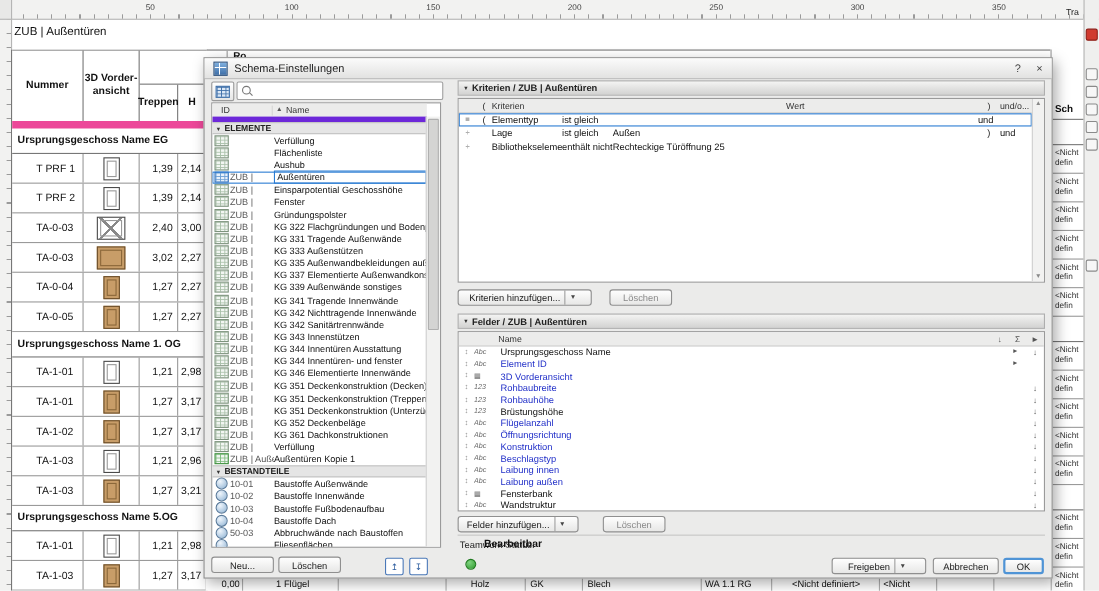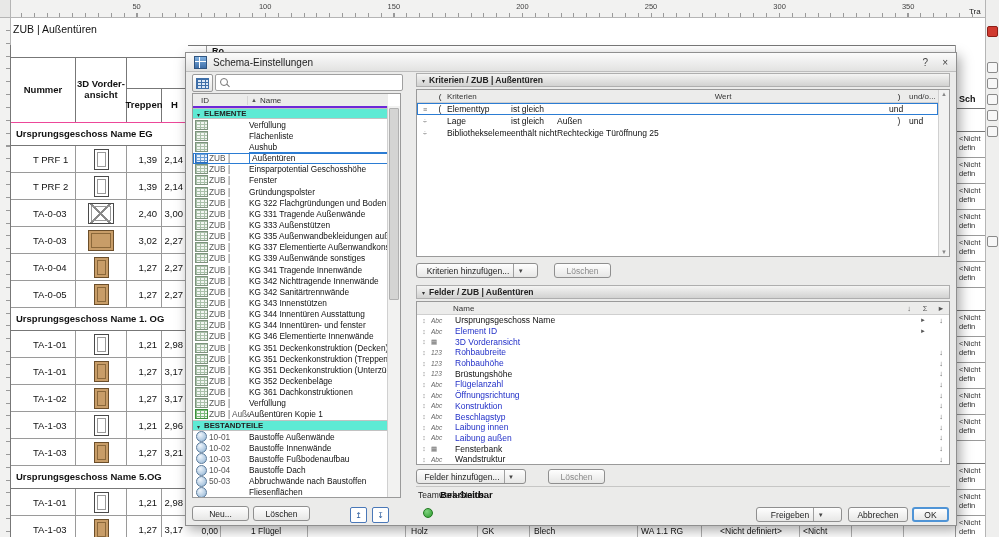"Nummer" .thead { border-bottom: 1px solid #ec4899 -> 7px solid #ec4899; margin-top: 12px -> none }
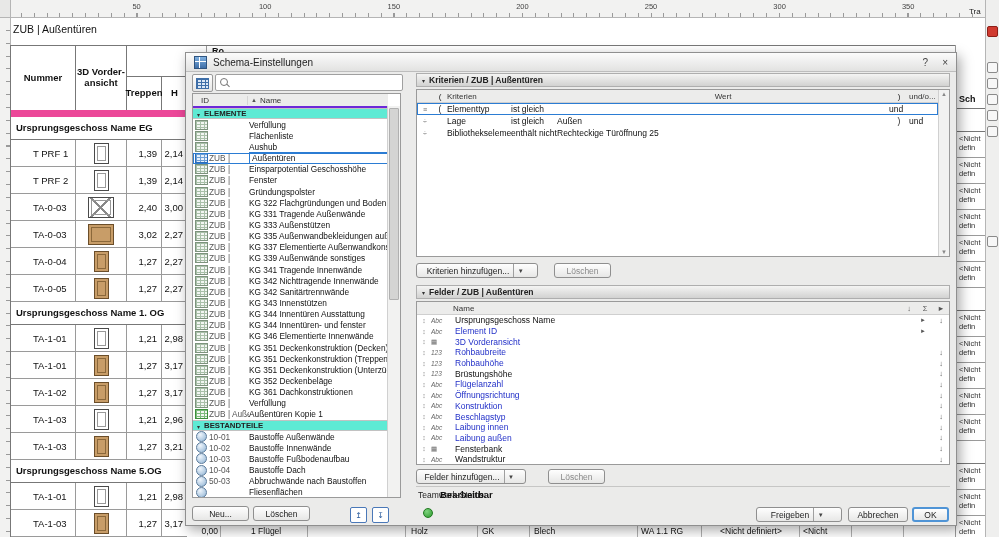"ID" .list-head { border-bottom: 2px solid #6d28d9 -> 5px solid #6d28d9 }
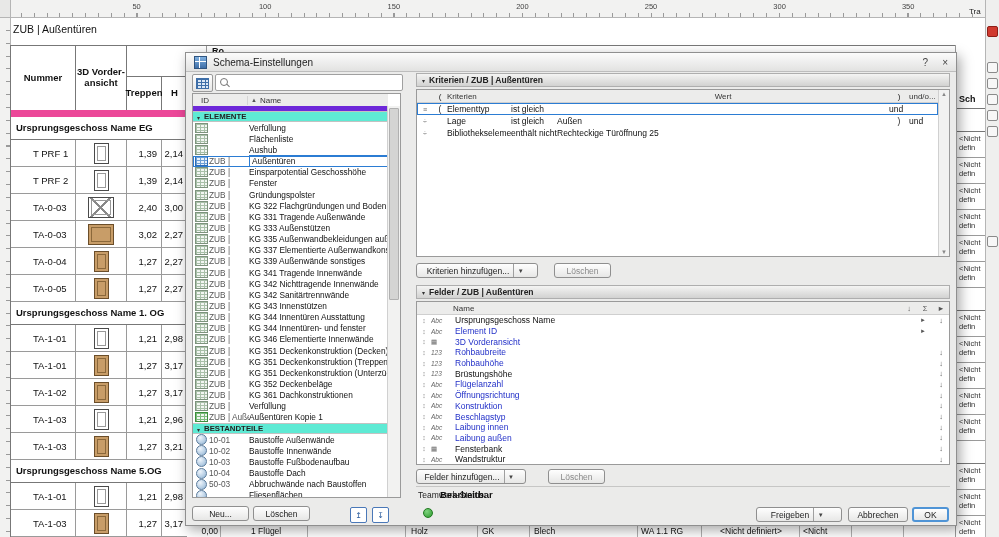"ELEMENTE" .sect-row { background: #5eead4 -> #e5e5e5 }
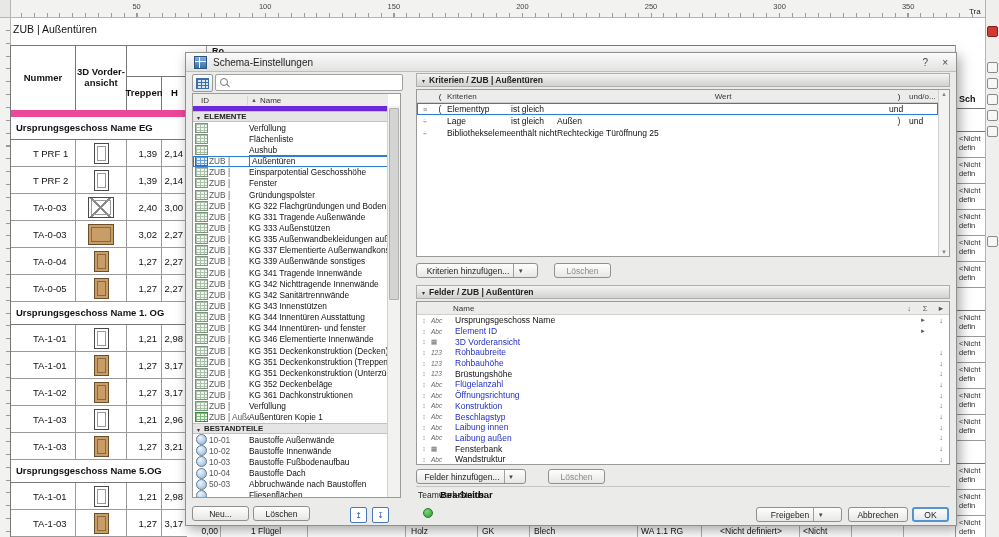"Holz" span.bs-cell { text-align: left -> right }
